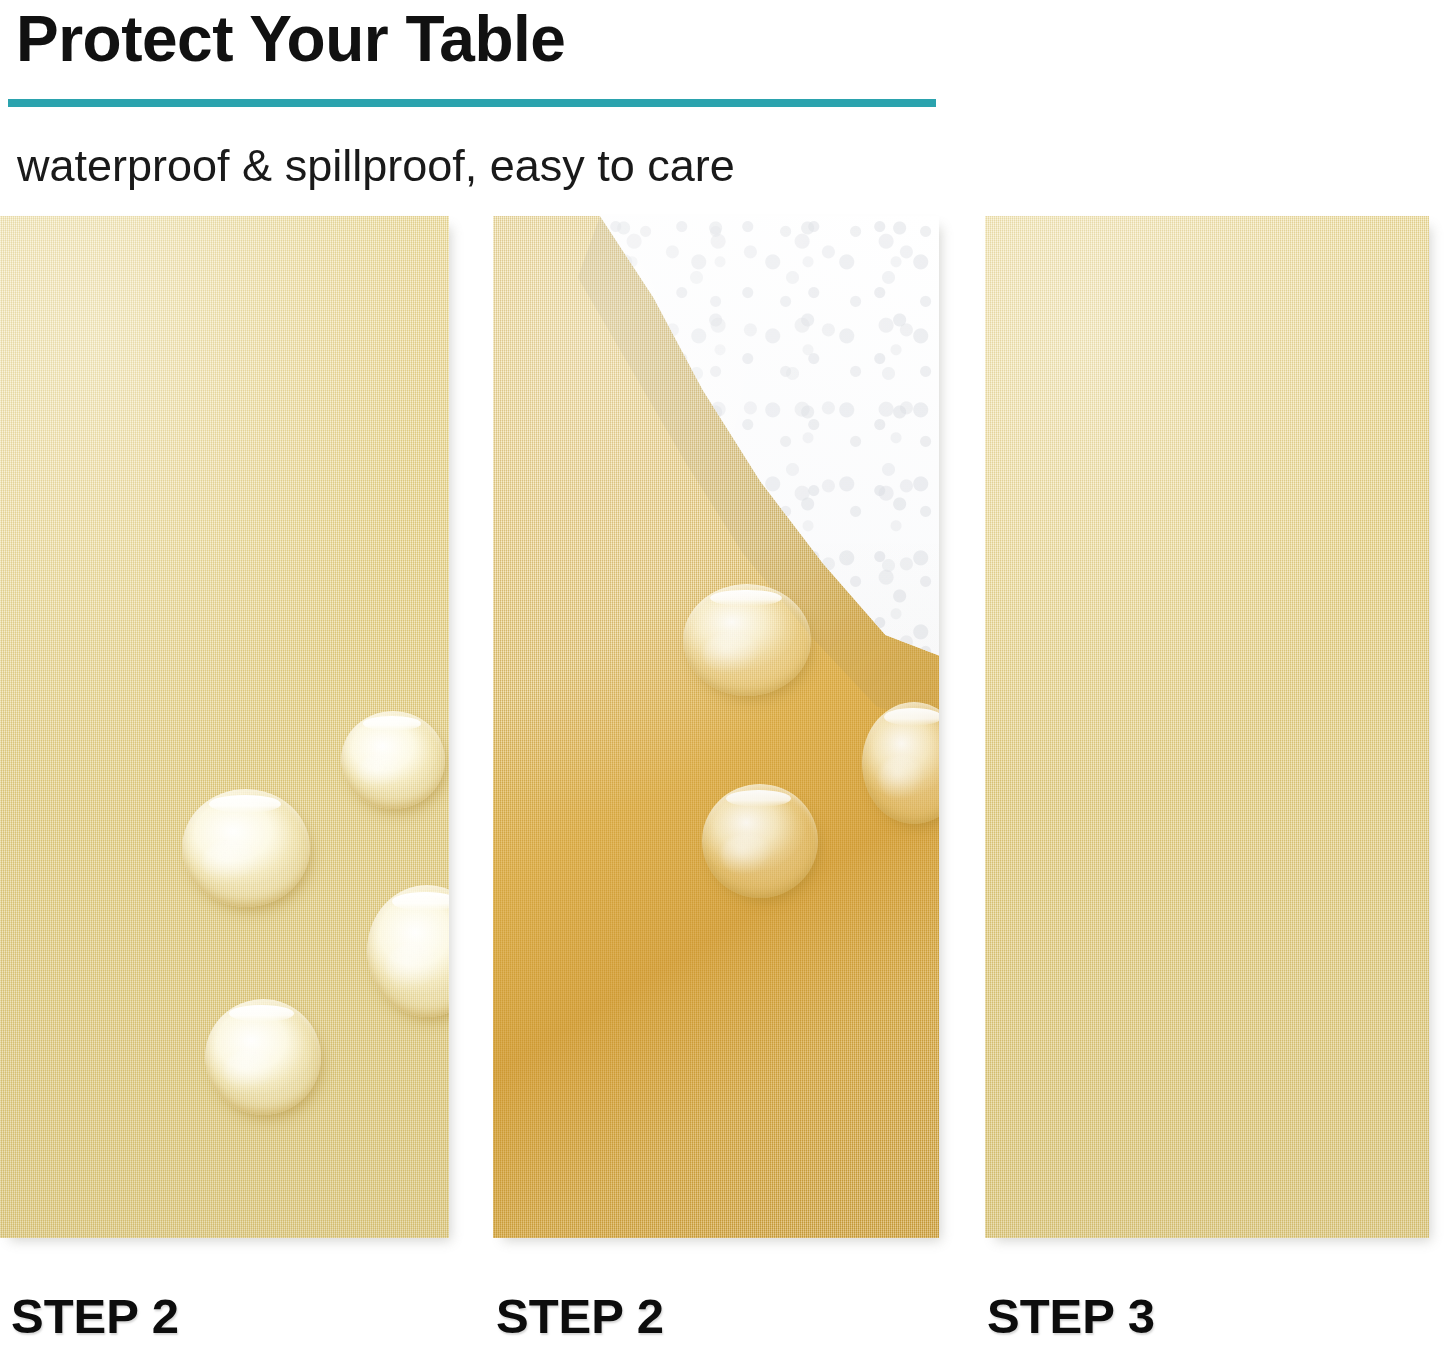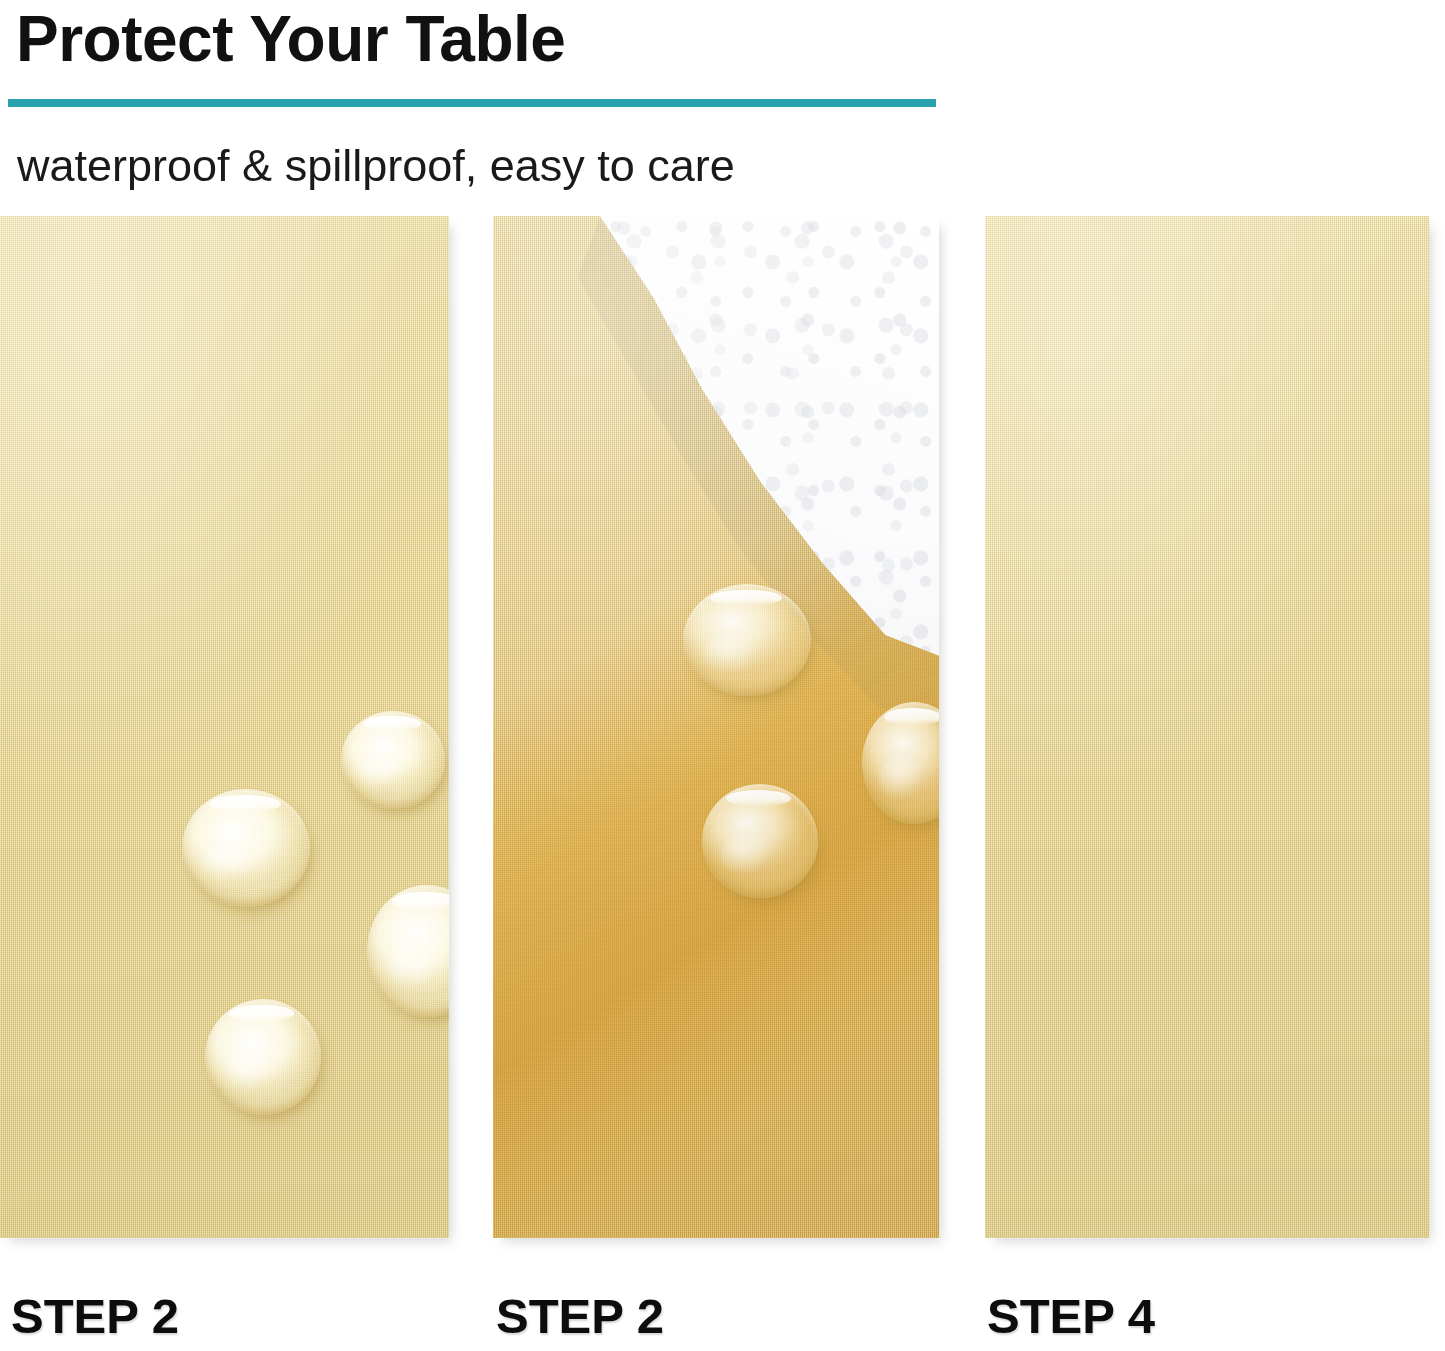"STEP 4" div.step-label { text: 4 -> 3 }
